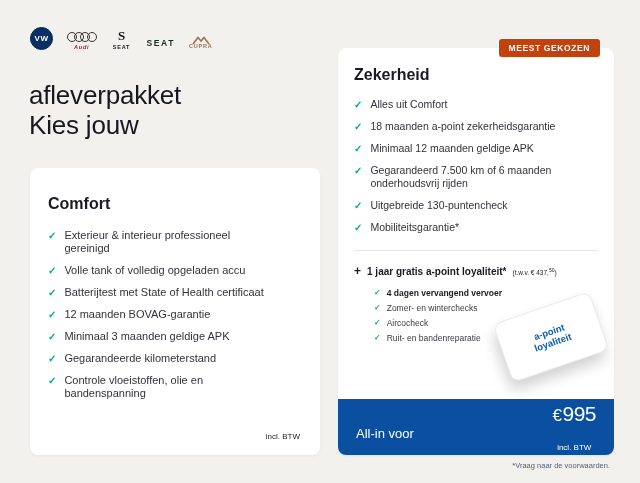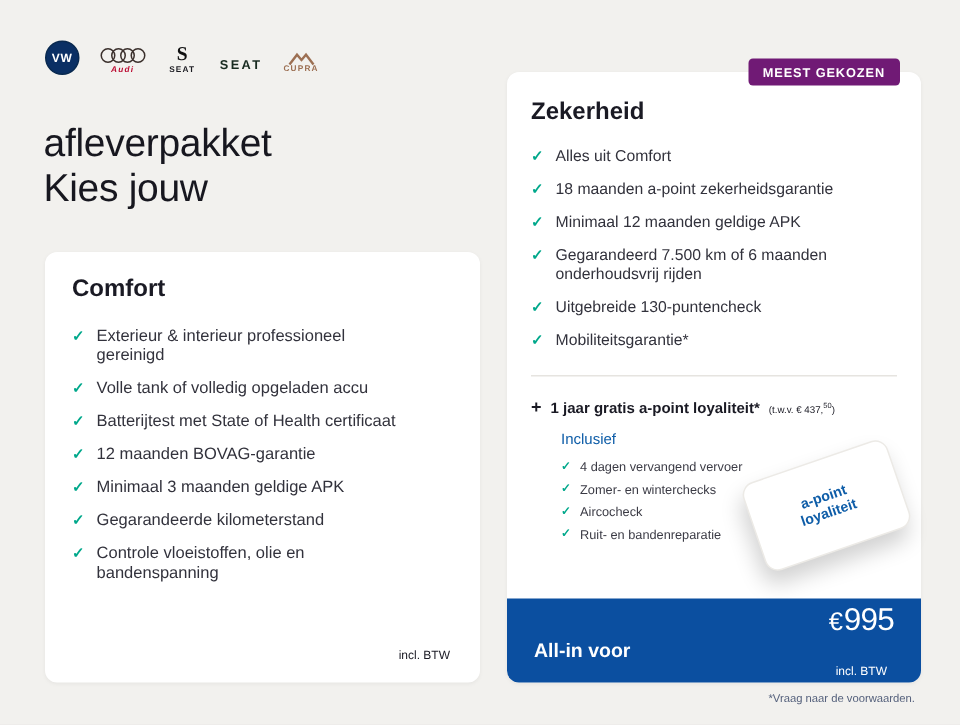"MEEST GEKOZEN" .badge { background: #701a75 -> #c2410c }
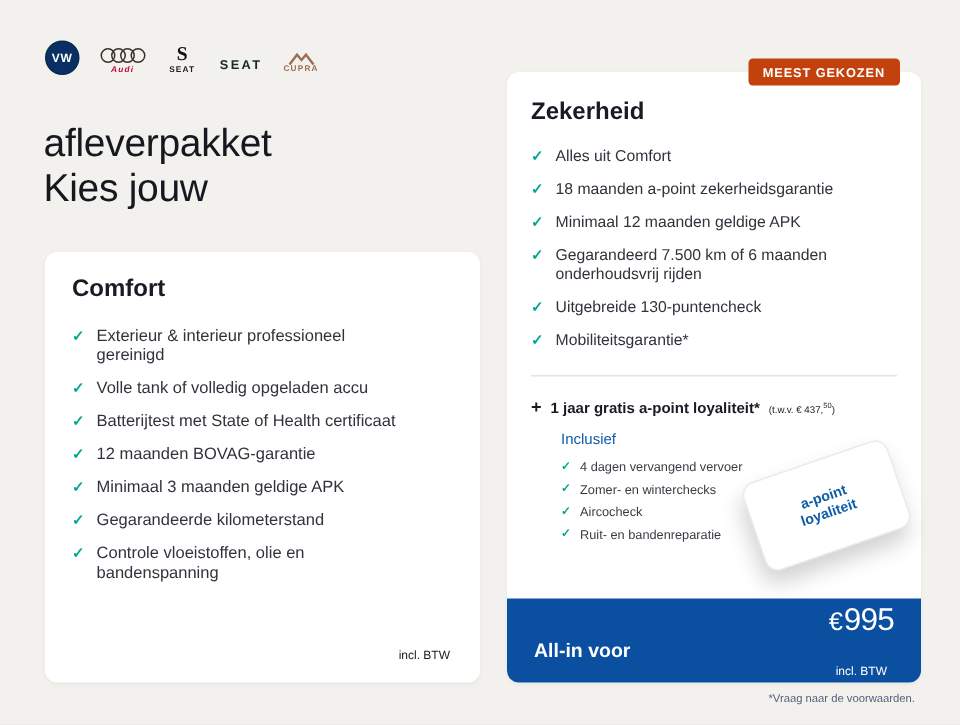"Comfort" .comfort-card { padding: 16px 18px -> 27px 18px }
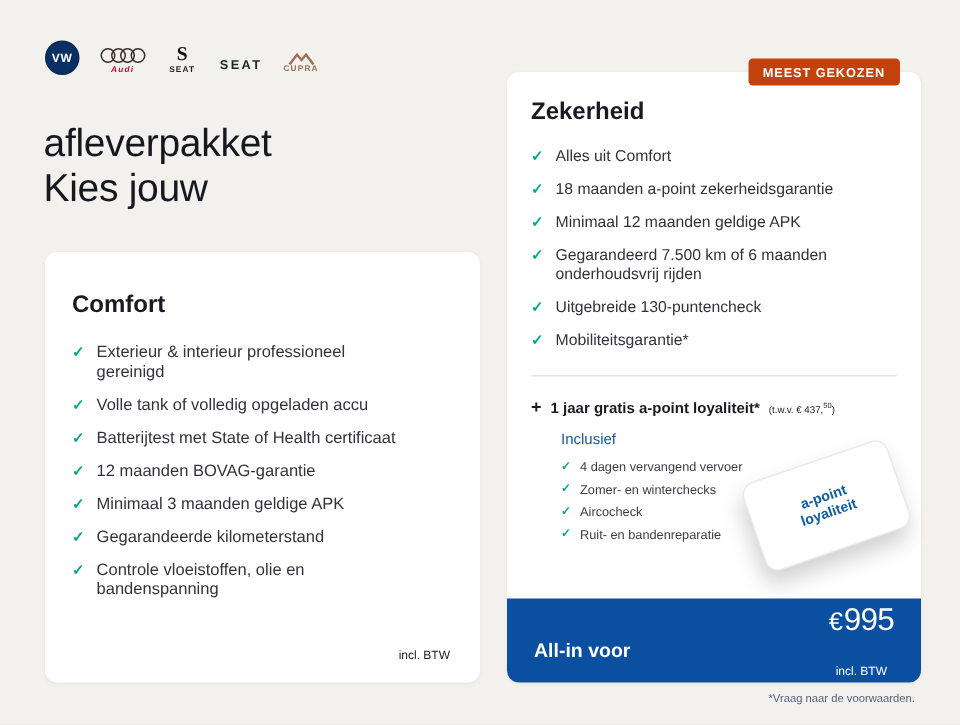"Inclusief" div.inclusief-label { html: <div>Inclusief</div> -> none }
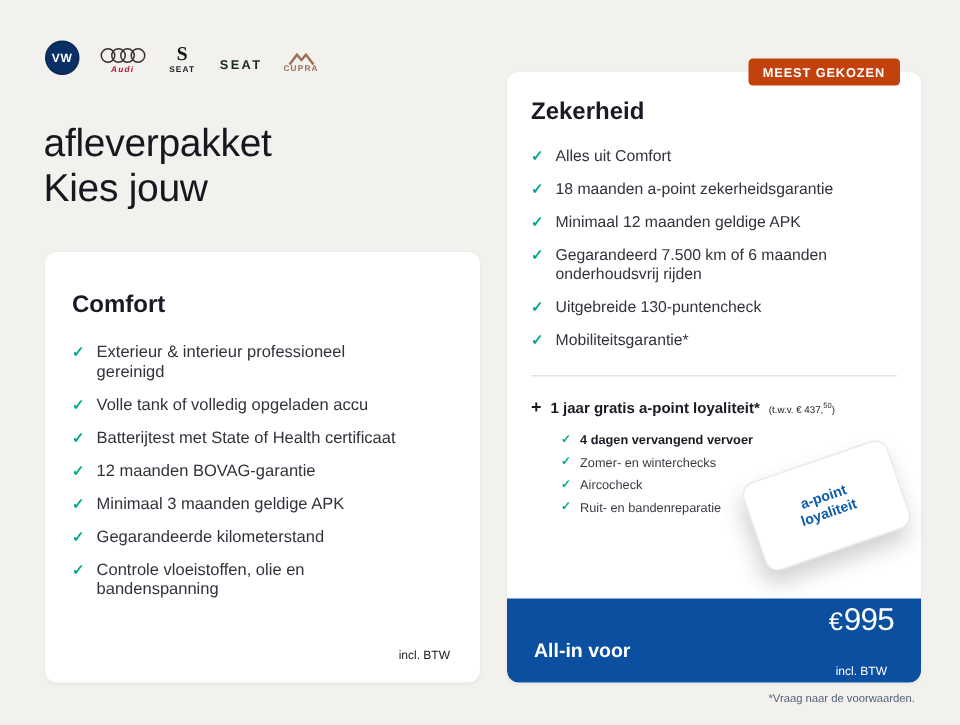"All-in voor" .footer-label { font-weight: bold -> normal }
